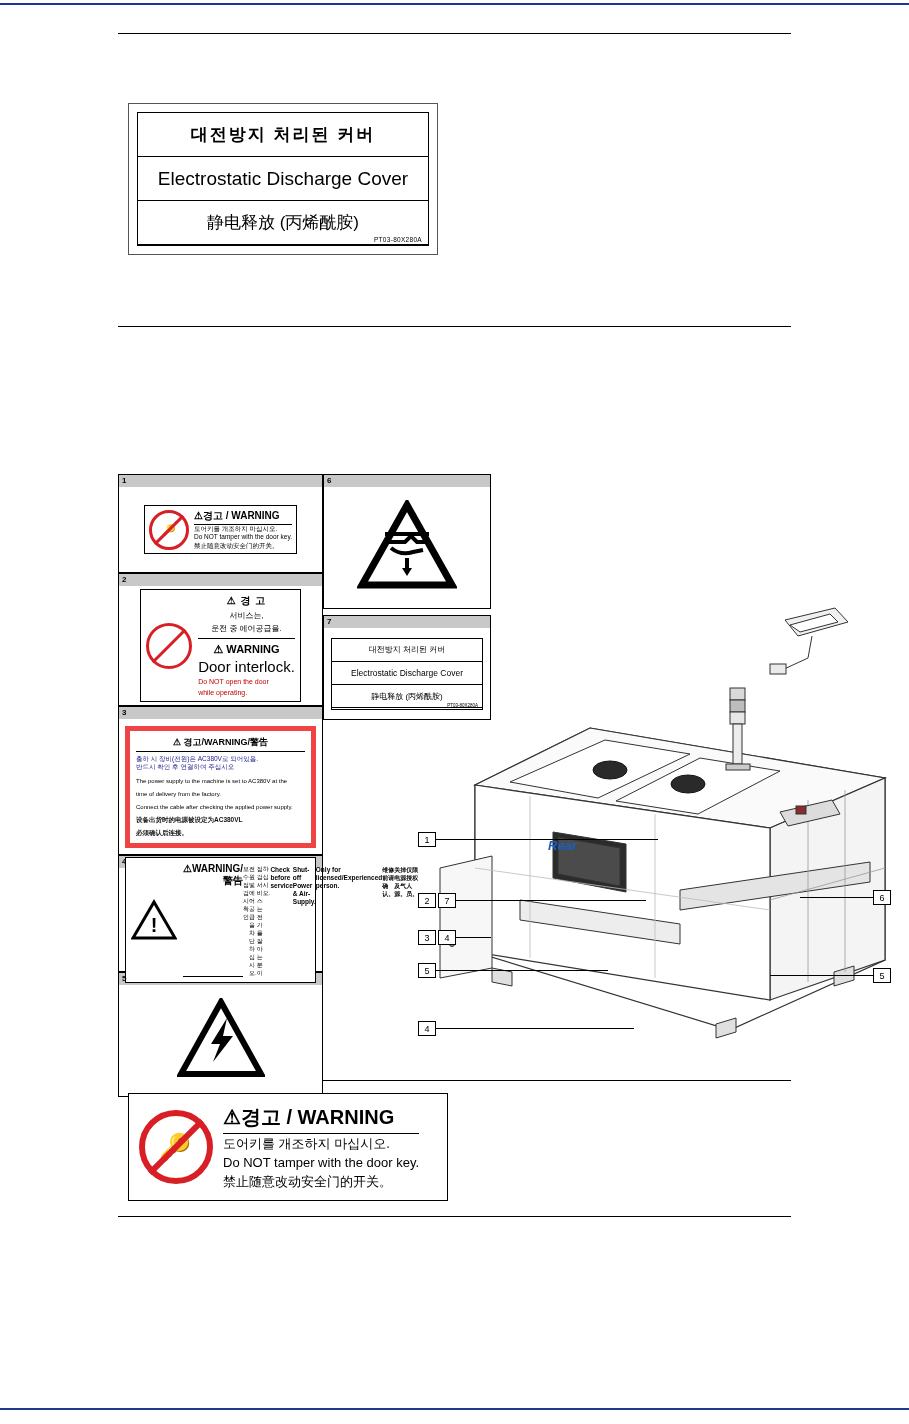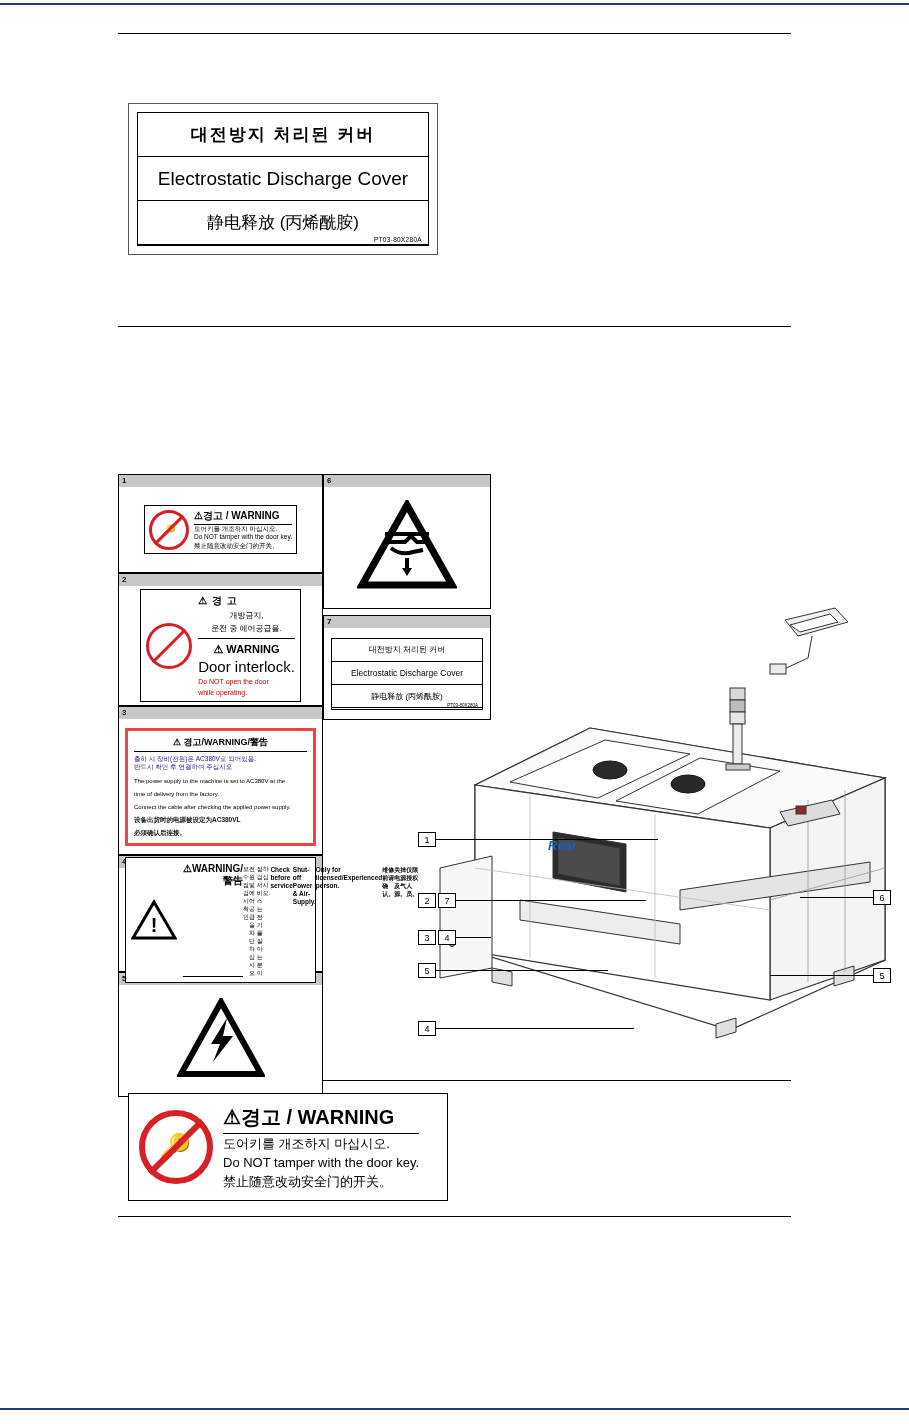"⚠ 경 고" .lbl2 .k1 { text-align: left -> center }
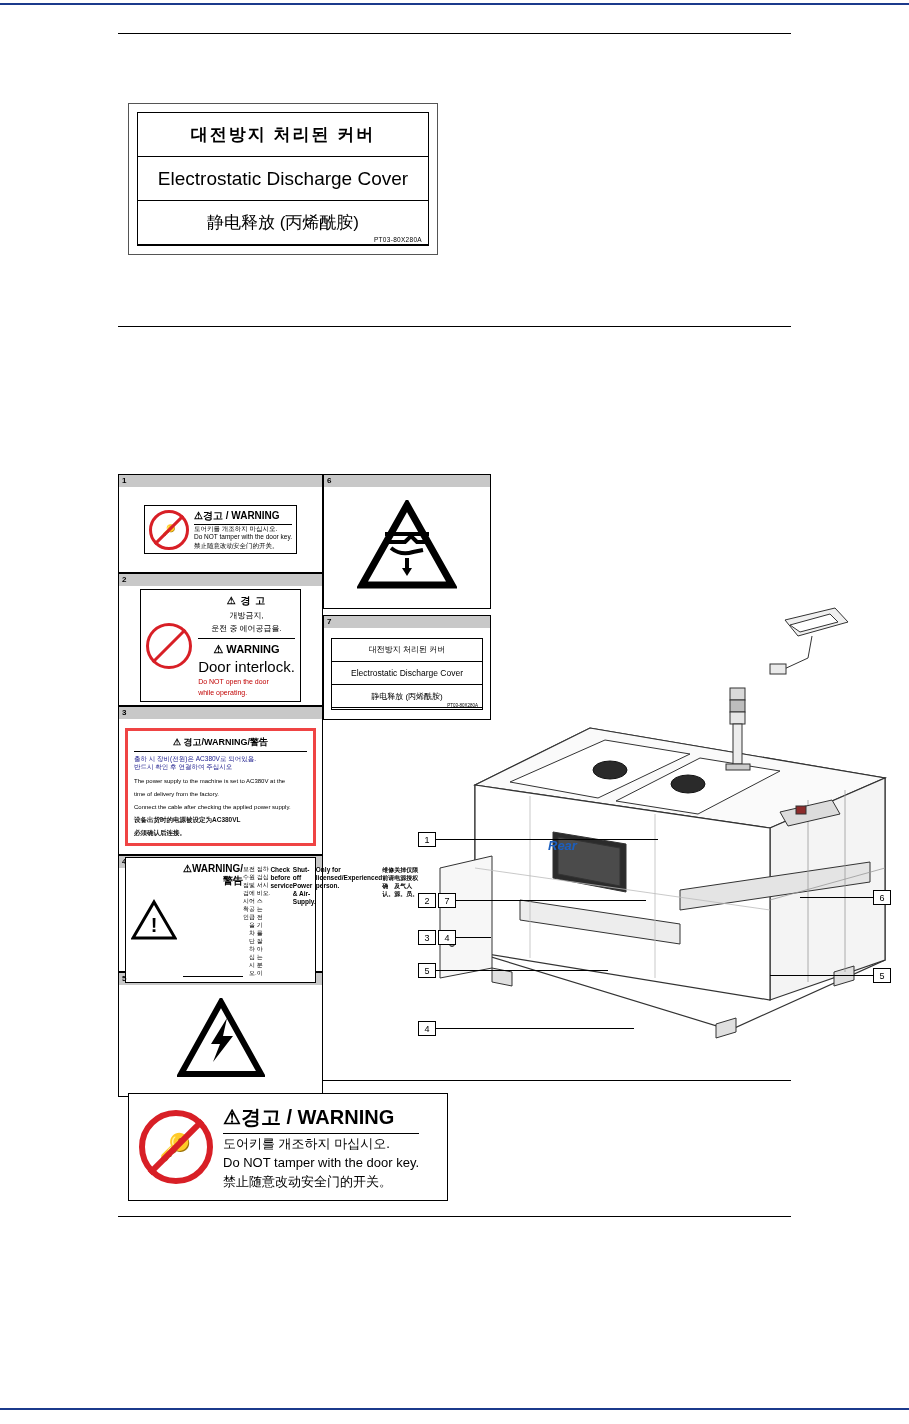"개방금지," div.k2 { text: 개방금지 -> 서비스는 }
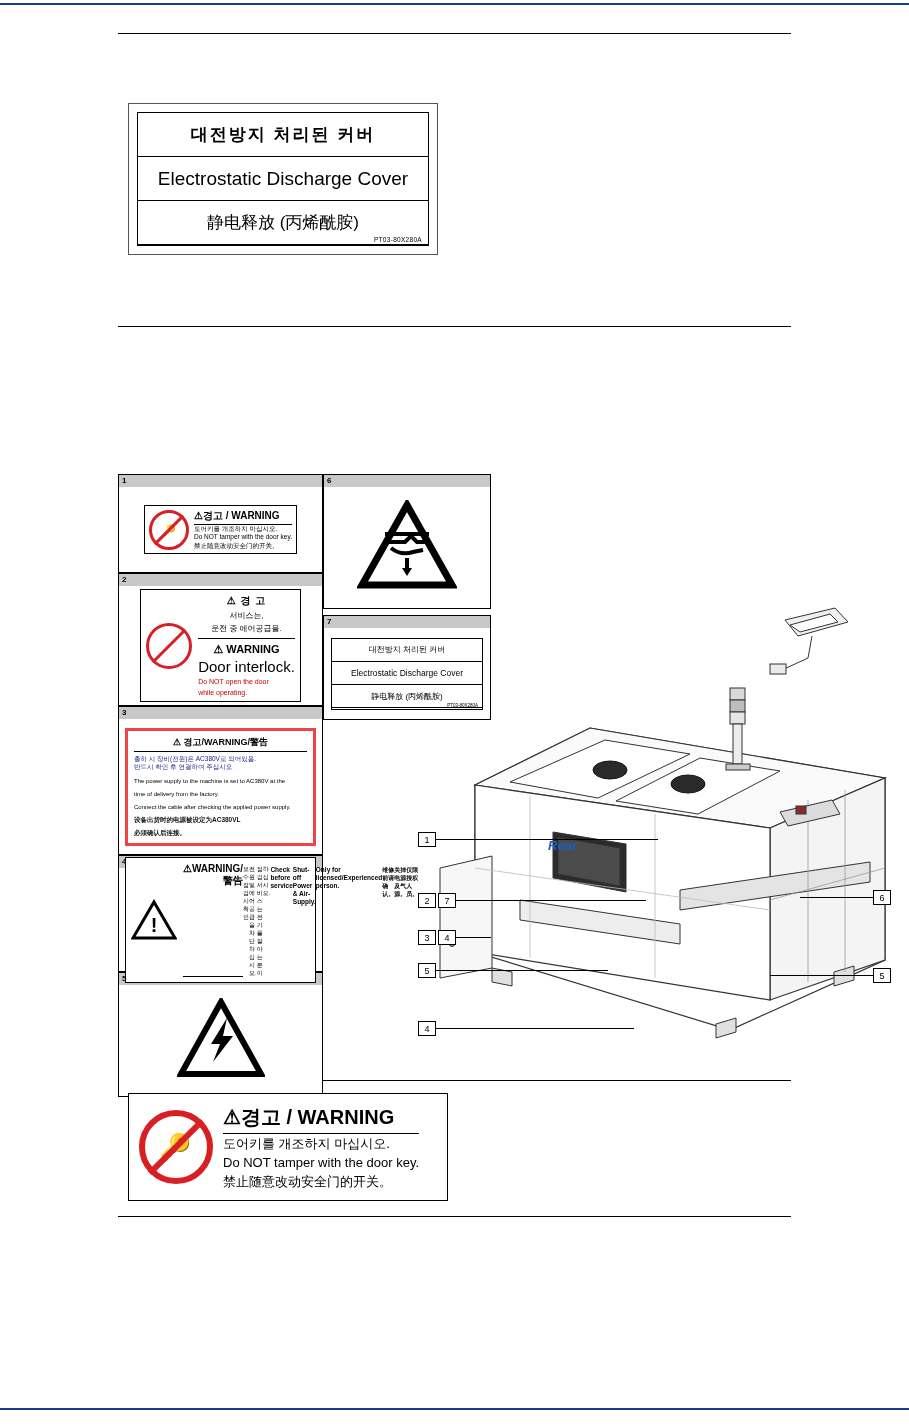"⚠ 경고/WARNING/警告" .lbl3 { border: 3px solid #ef4444 -> 5px solid #ef4444 }
